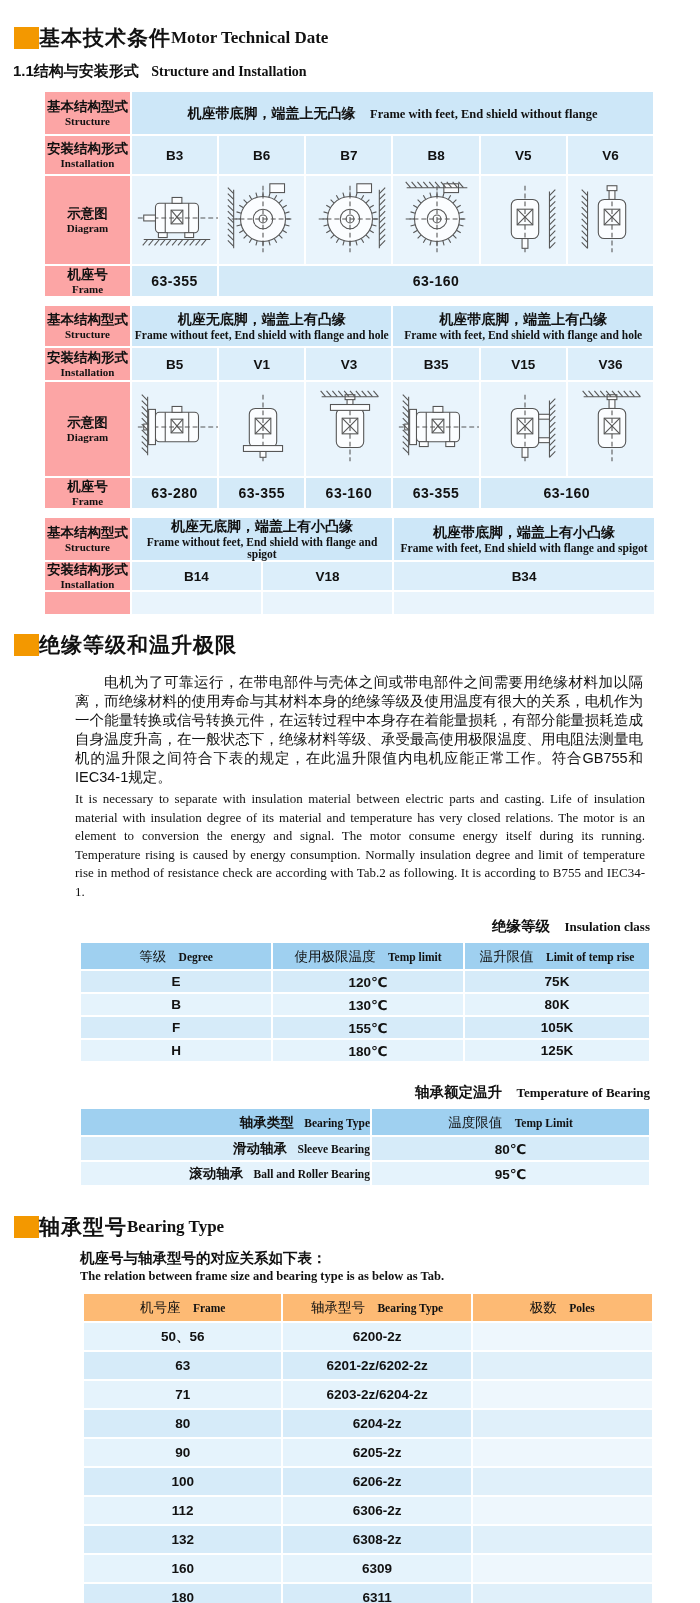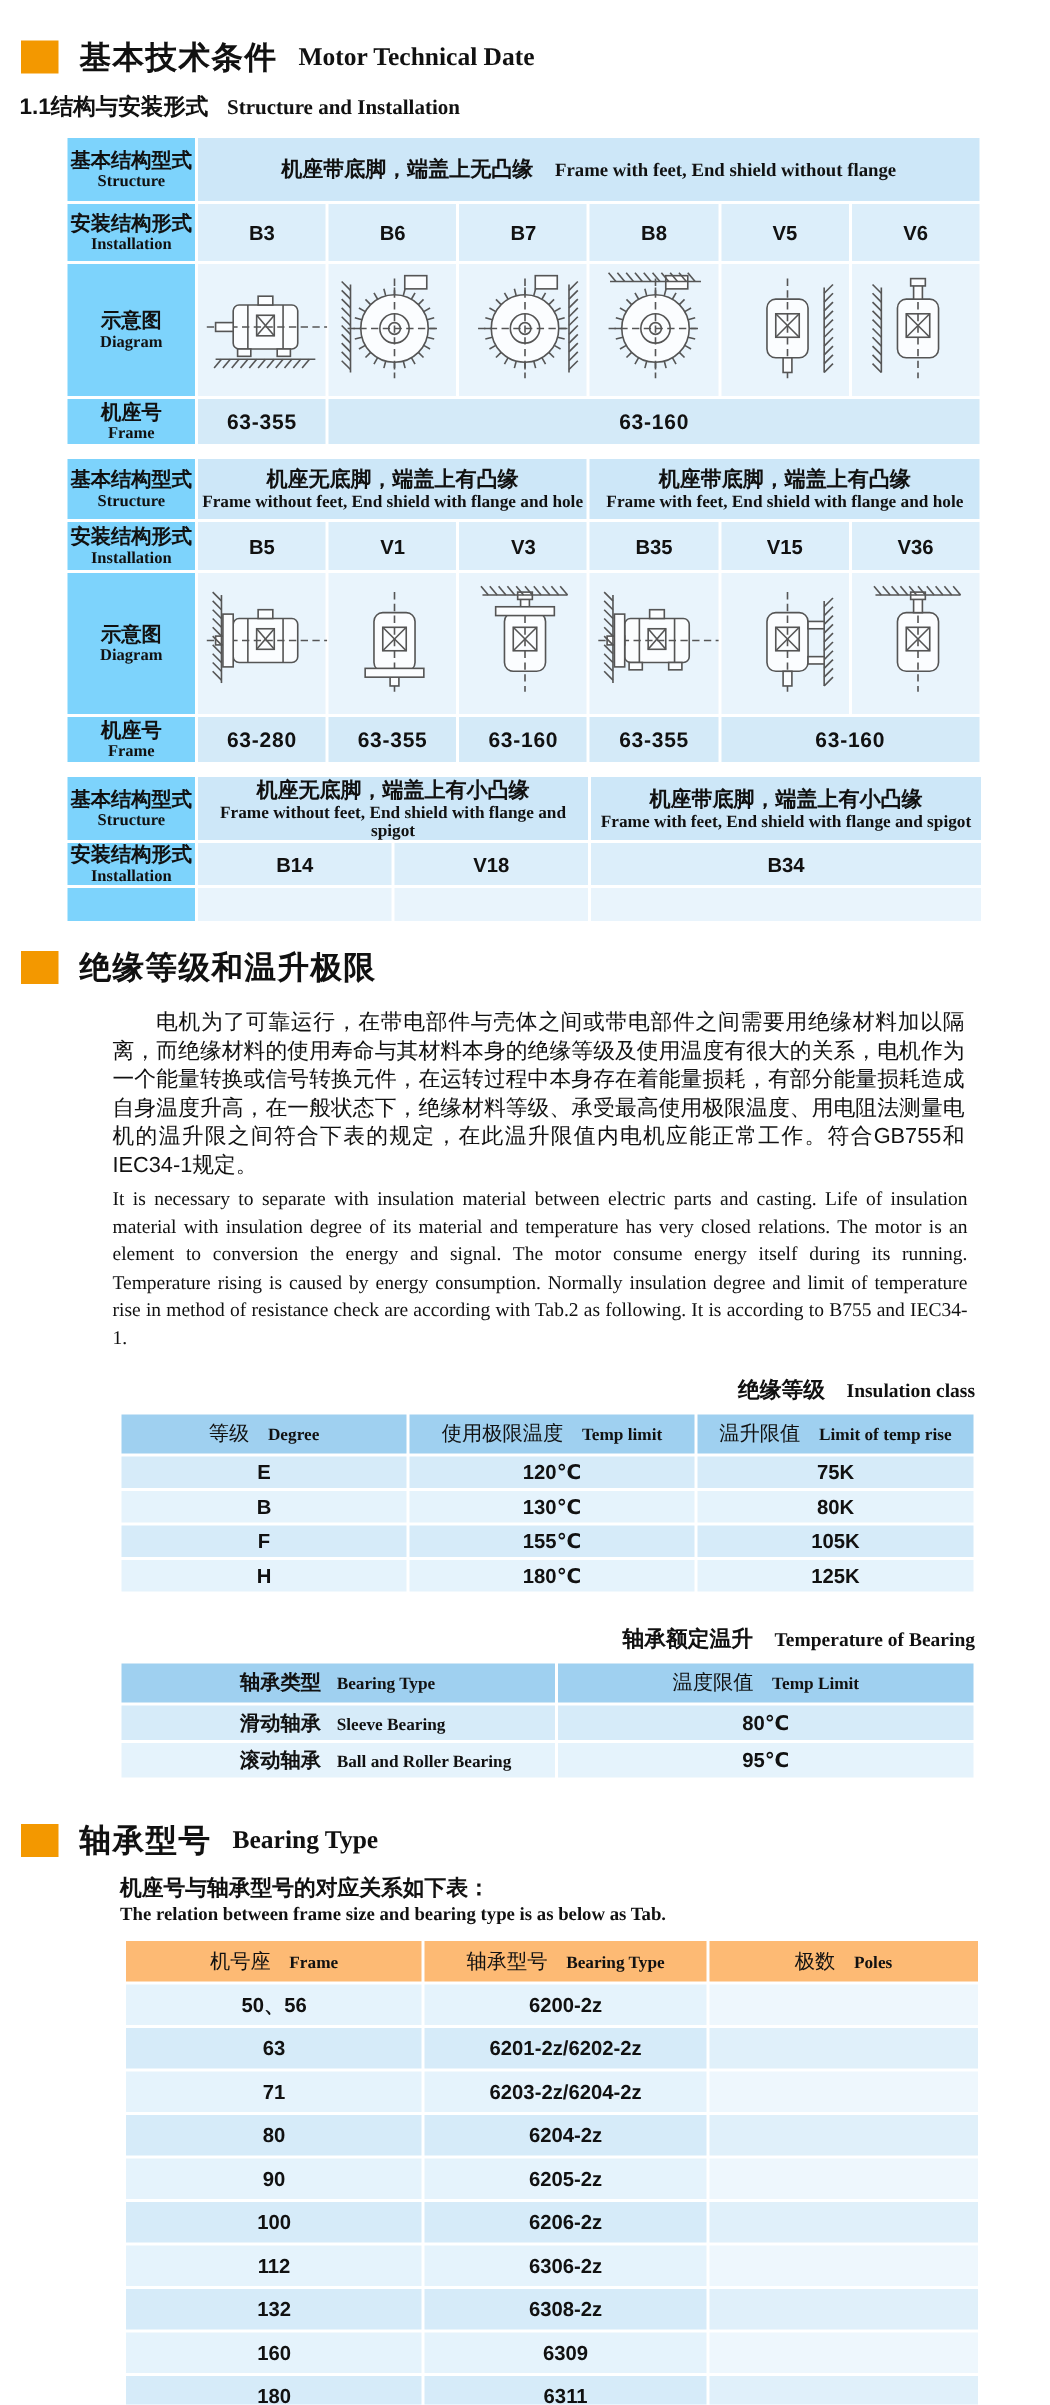"基本技术条件" .sec-head { gap: 14px -> none }
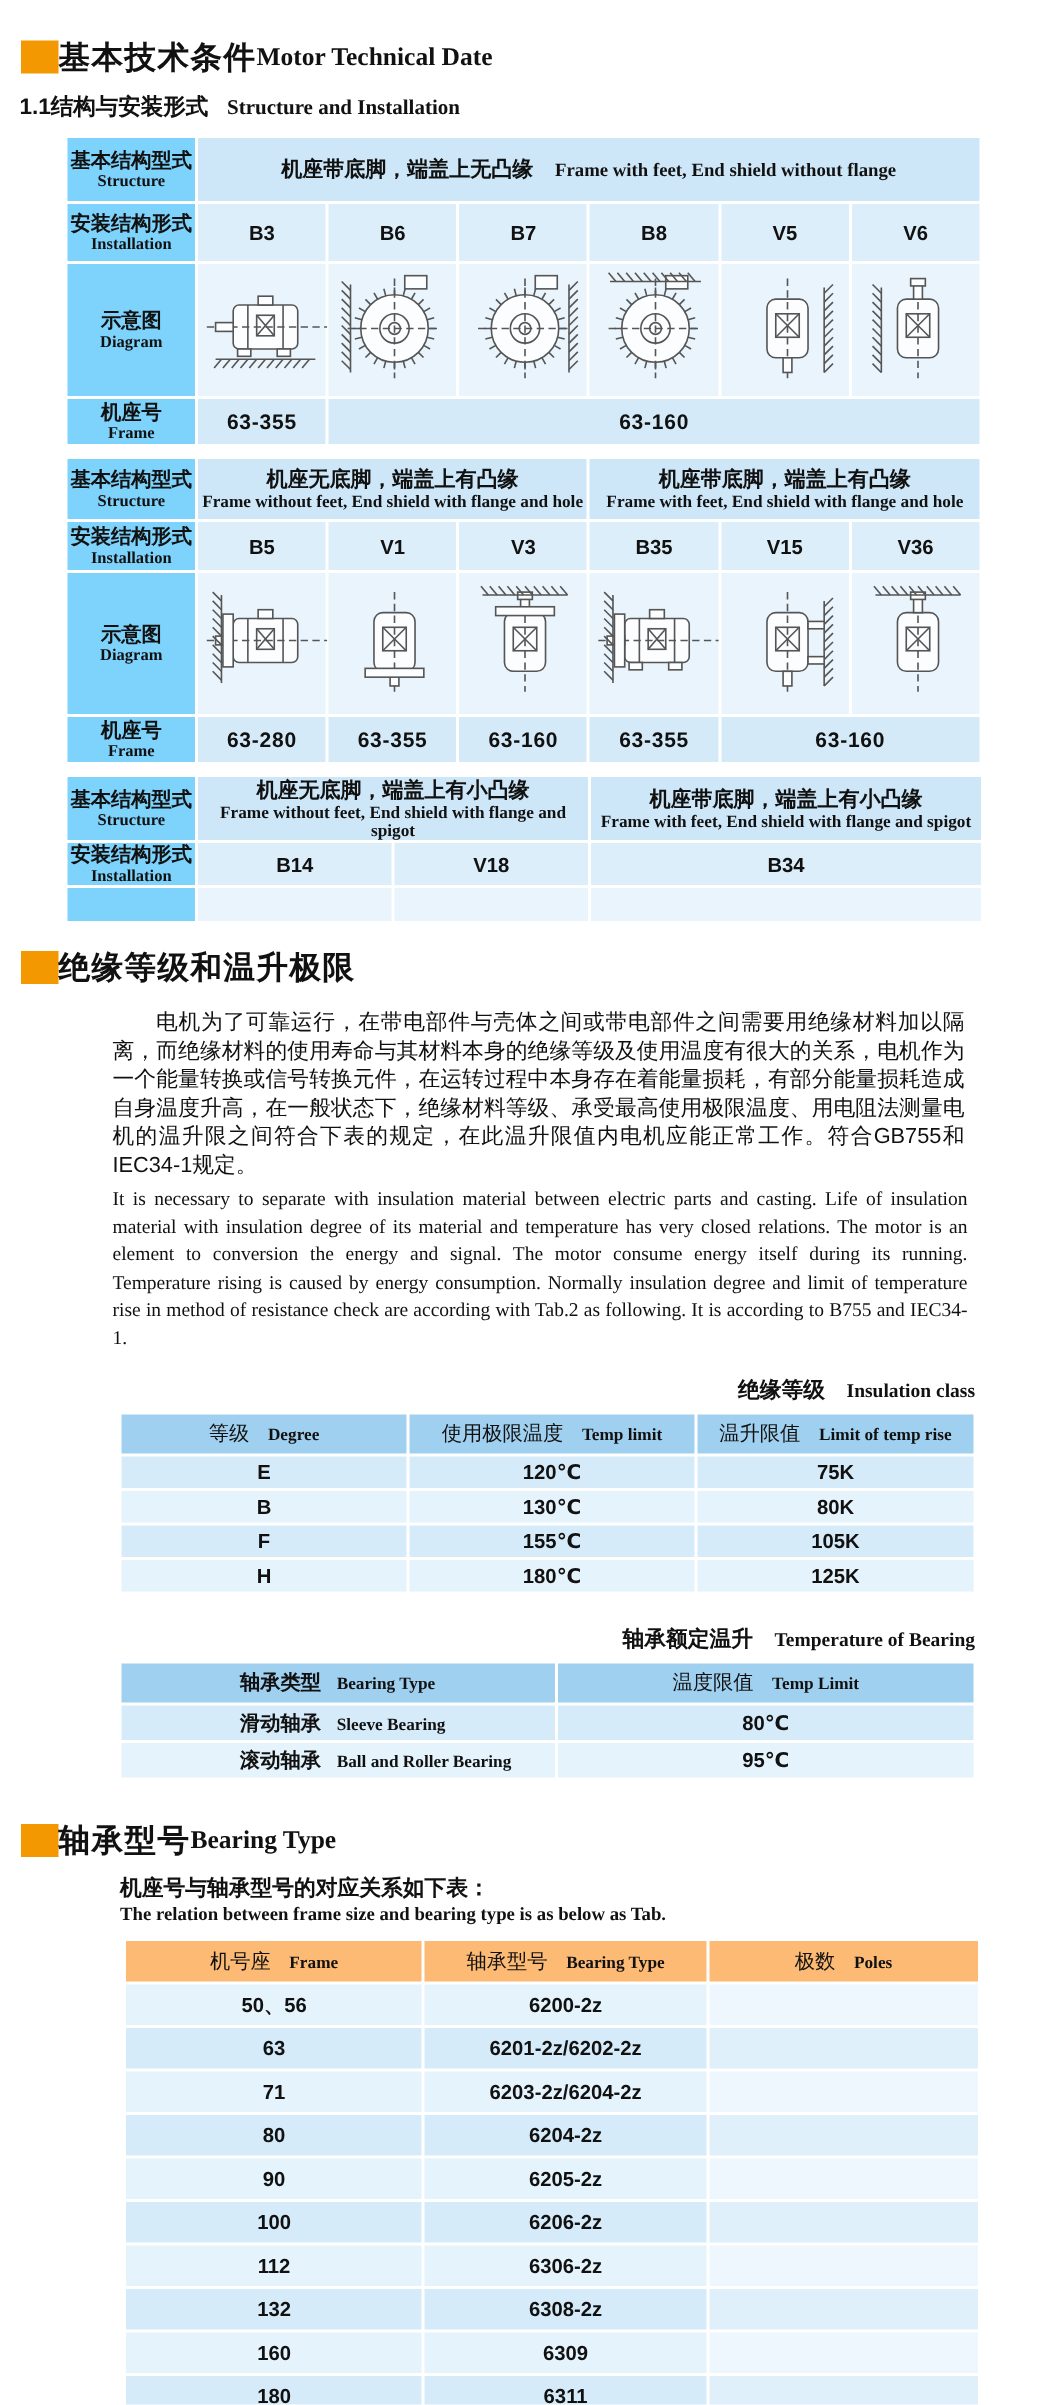"基本结构型式" .leftcol { background: #7dd3fc -> #fca5a5 }
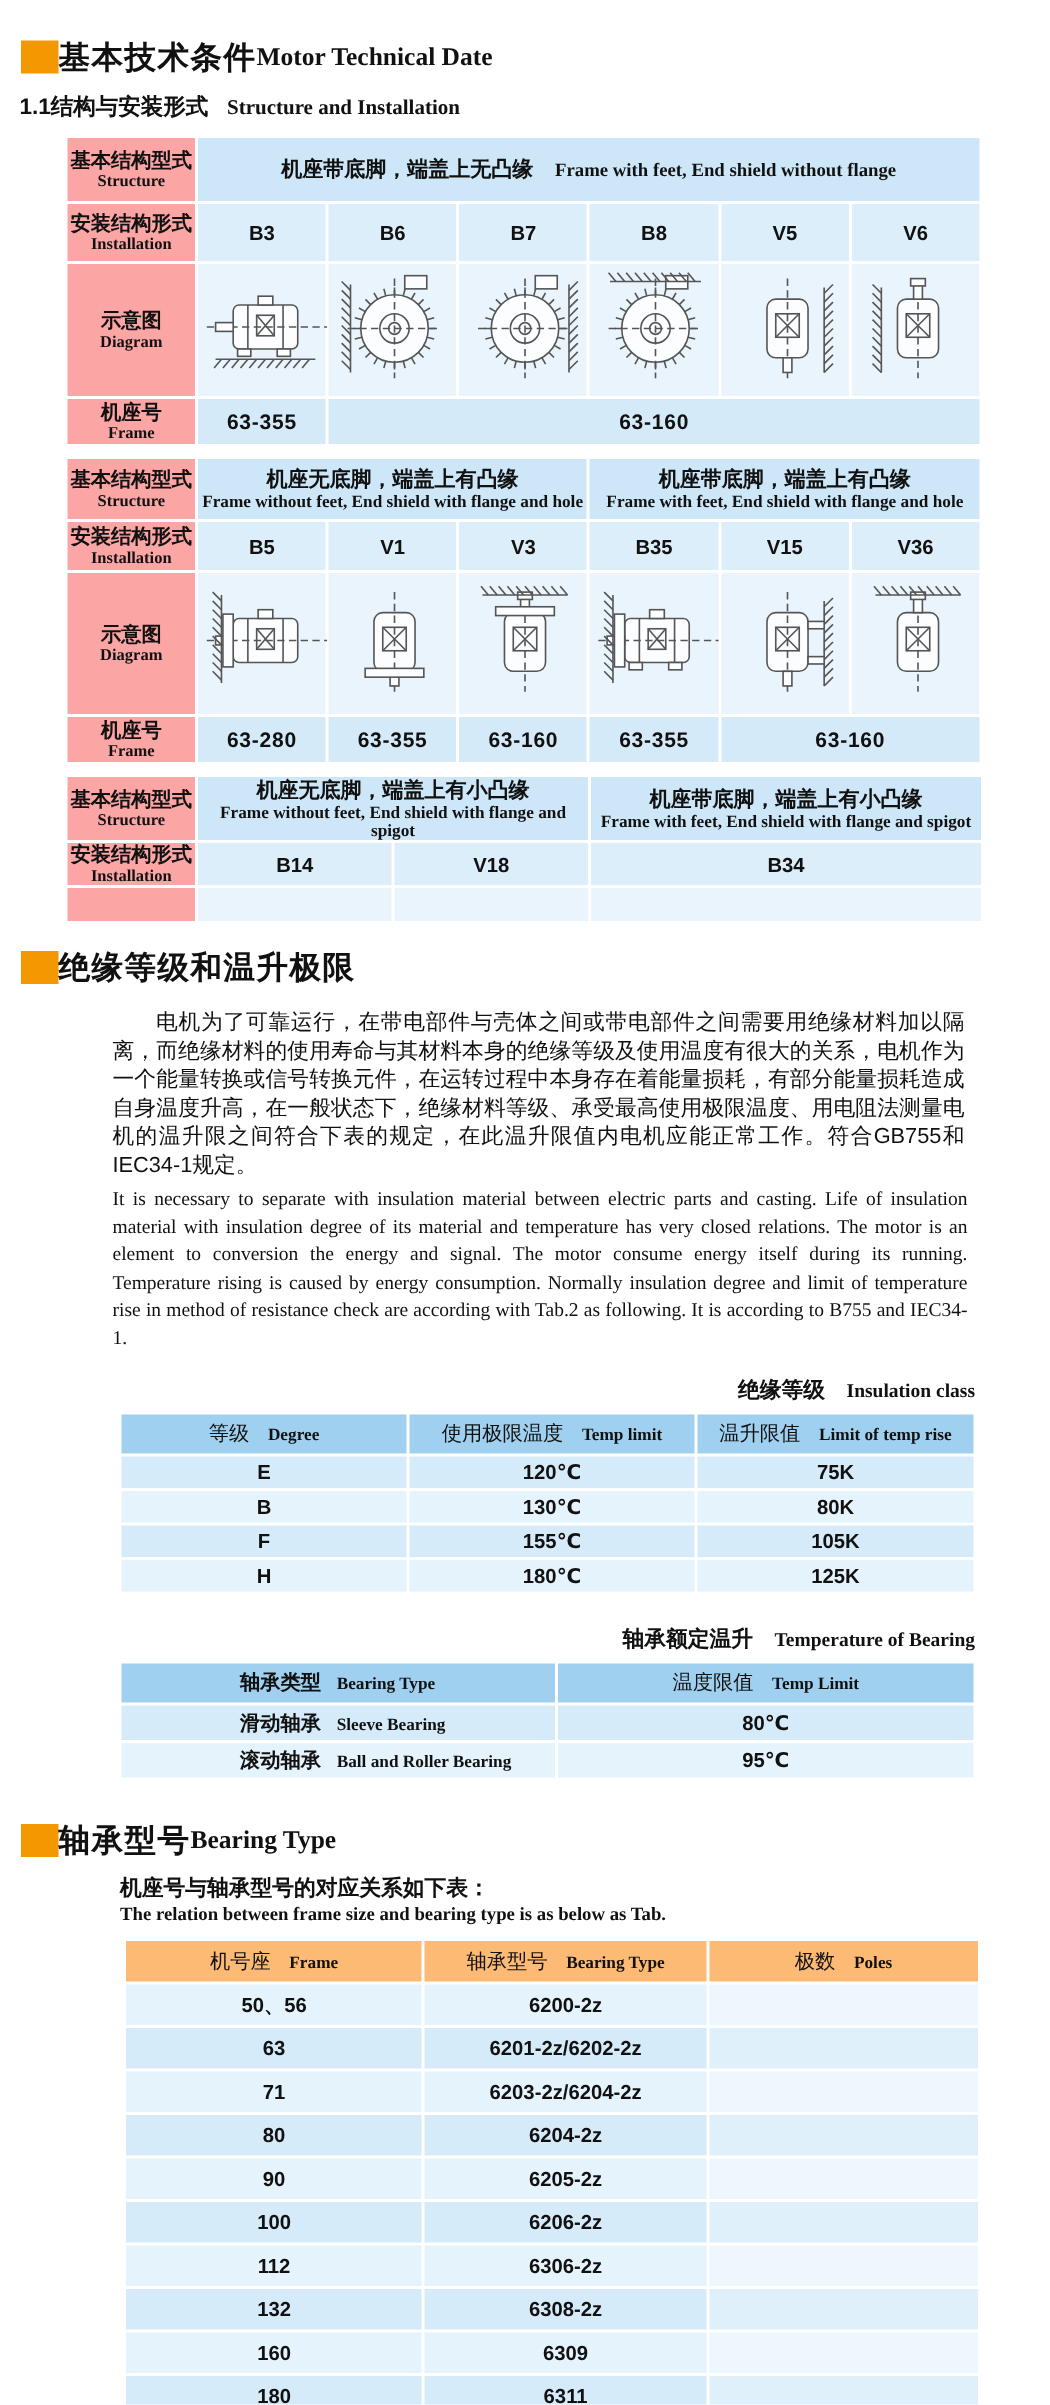"轴承类型 Bearing Type" .btype-left { text-align: left -> right }
